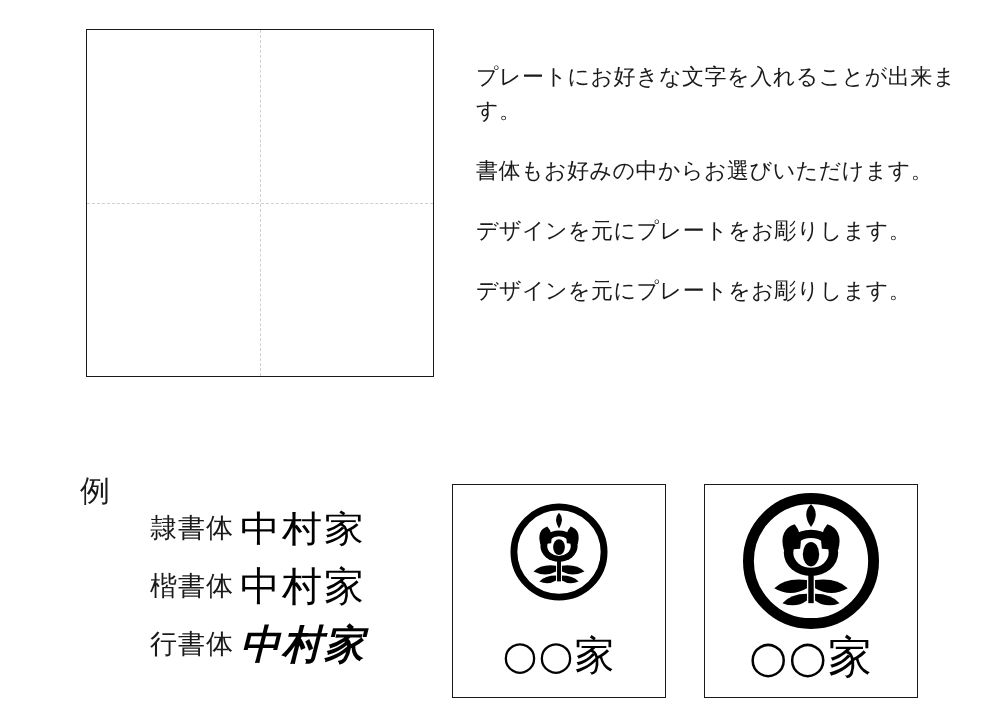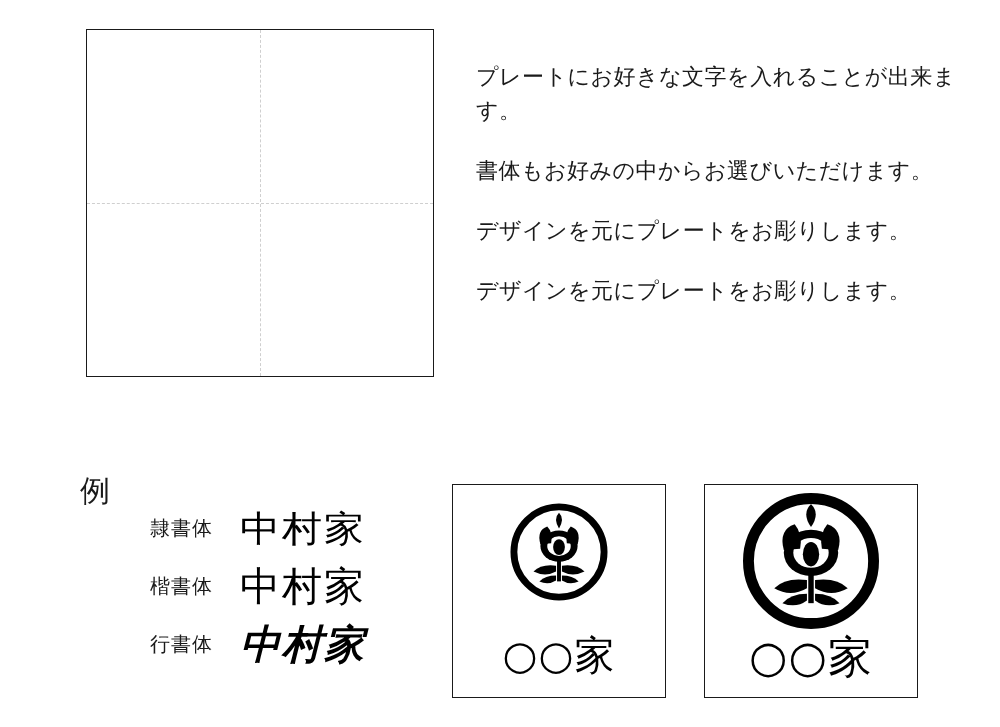"隷書体" .font-row .style-name { font-size: 20px -> 27px }
